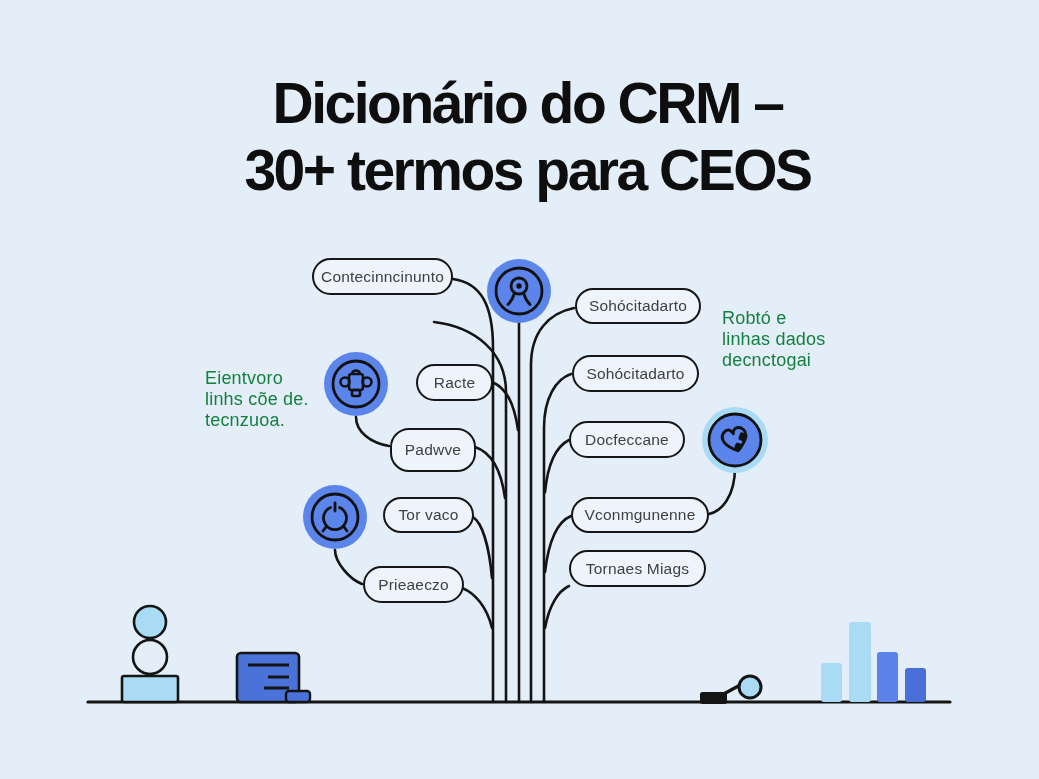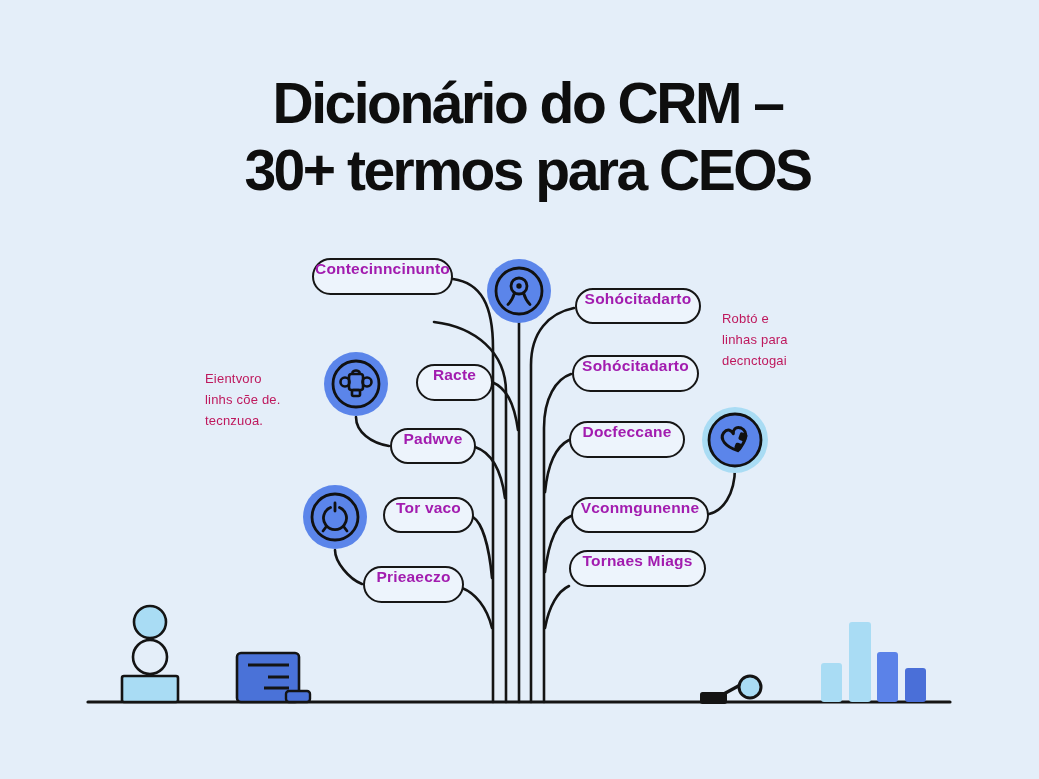"Contecinncinunto" .pill { align-items: none -> center; color: #a21caf -> #404040; font-weight: bold -> none }
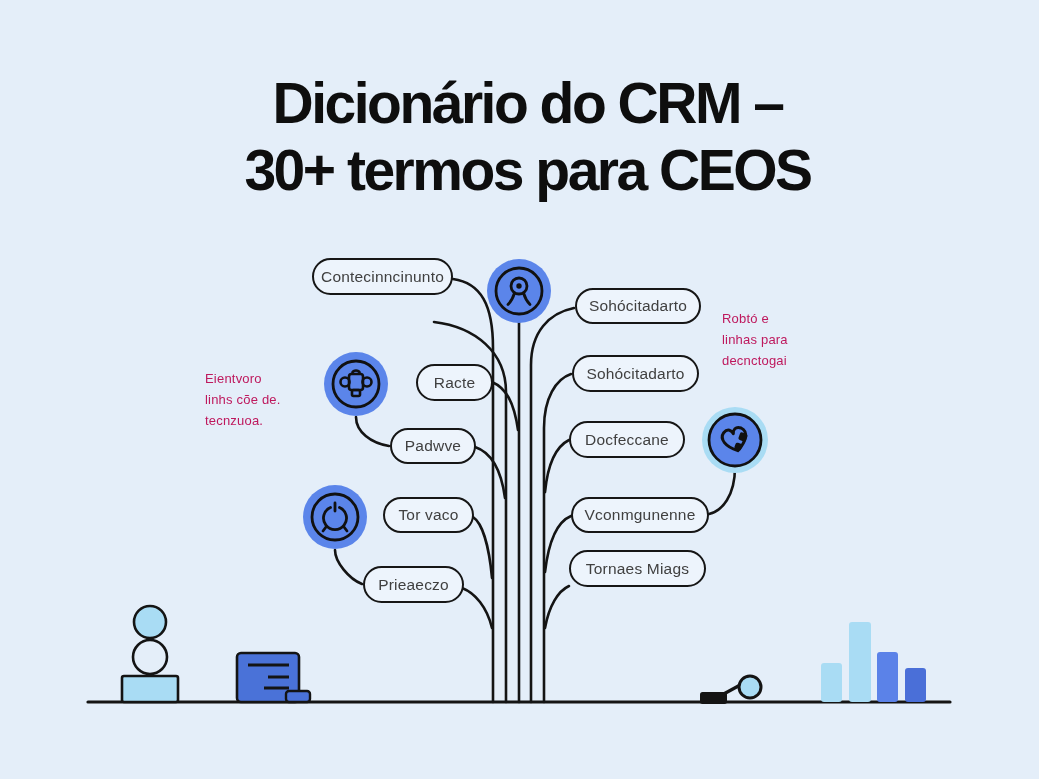"Robtó e" .note { color: #be185d -> #15803d; font-size: 13px -> 18px }
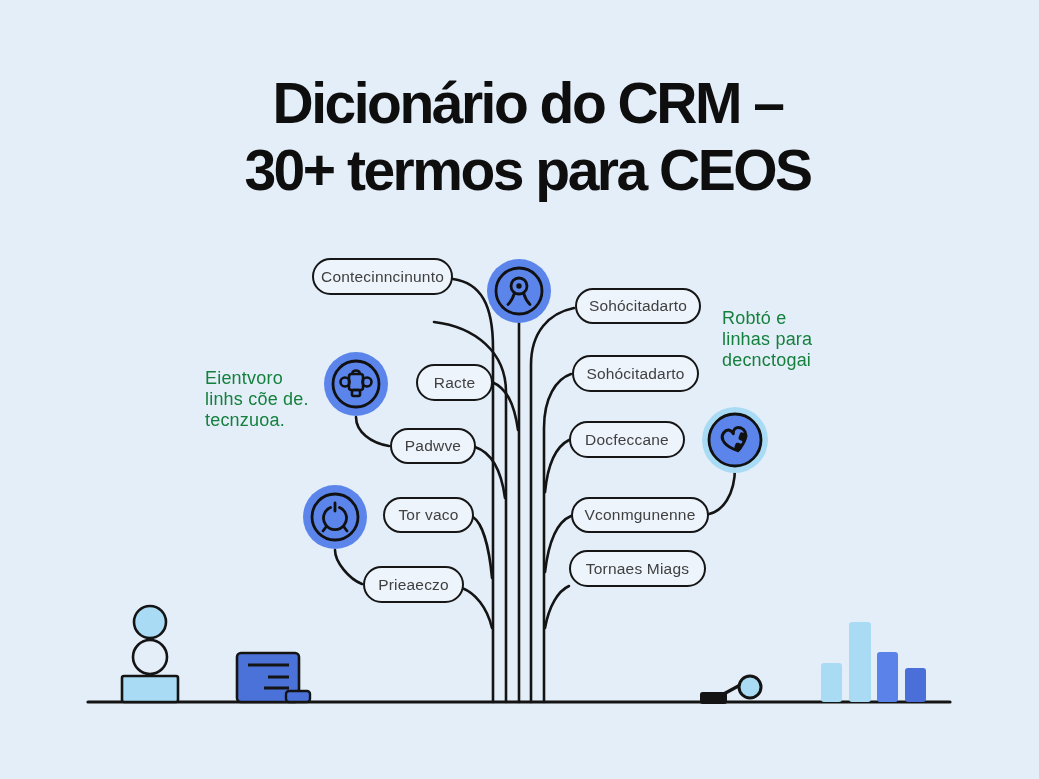"linhas para" div { text: para -> dados }
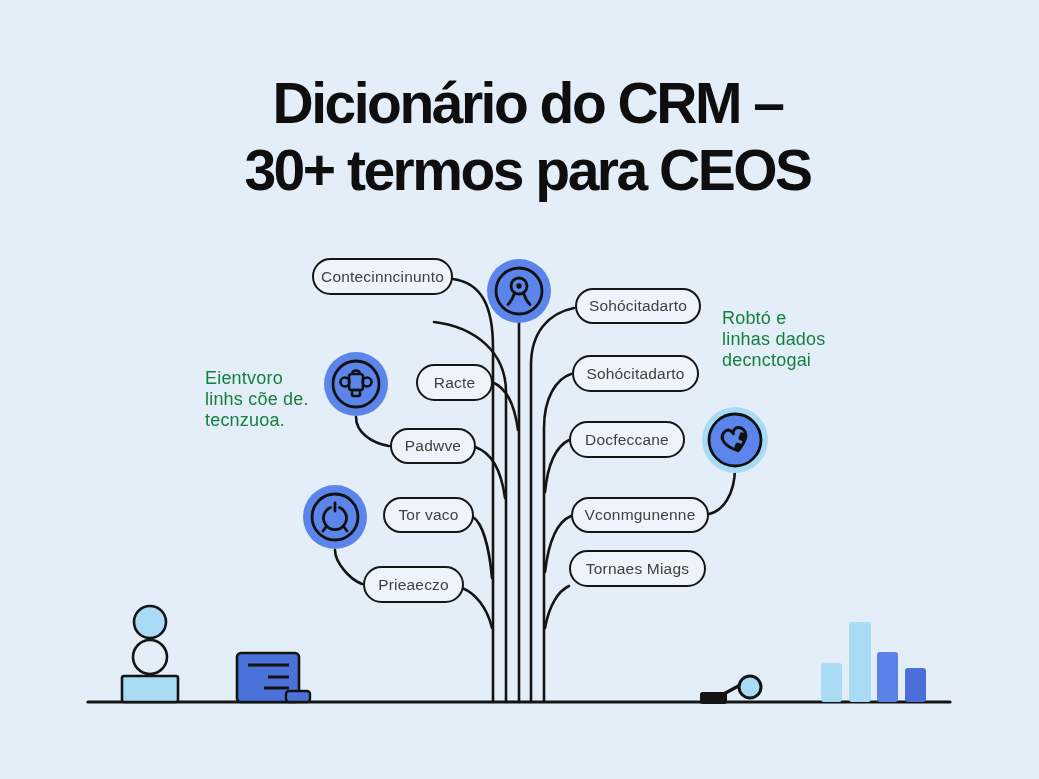"Padwve" div.pill { height: 36px -> 44px }
